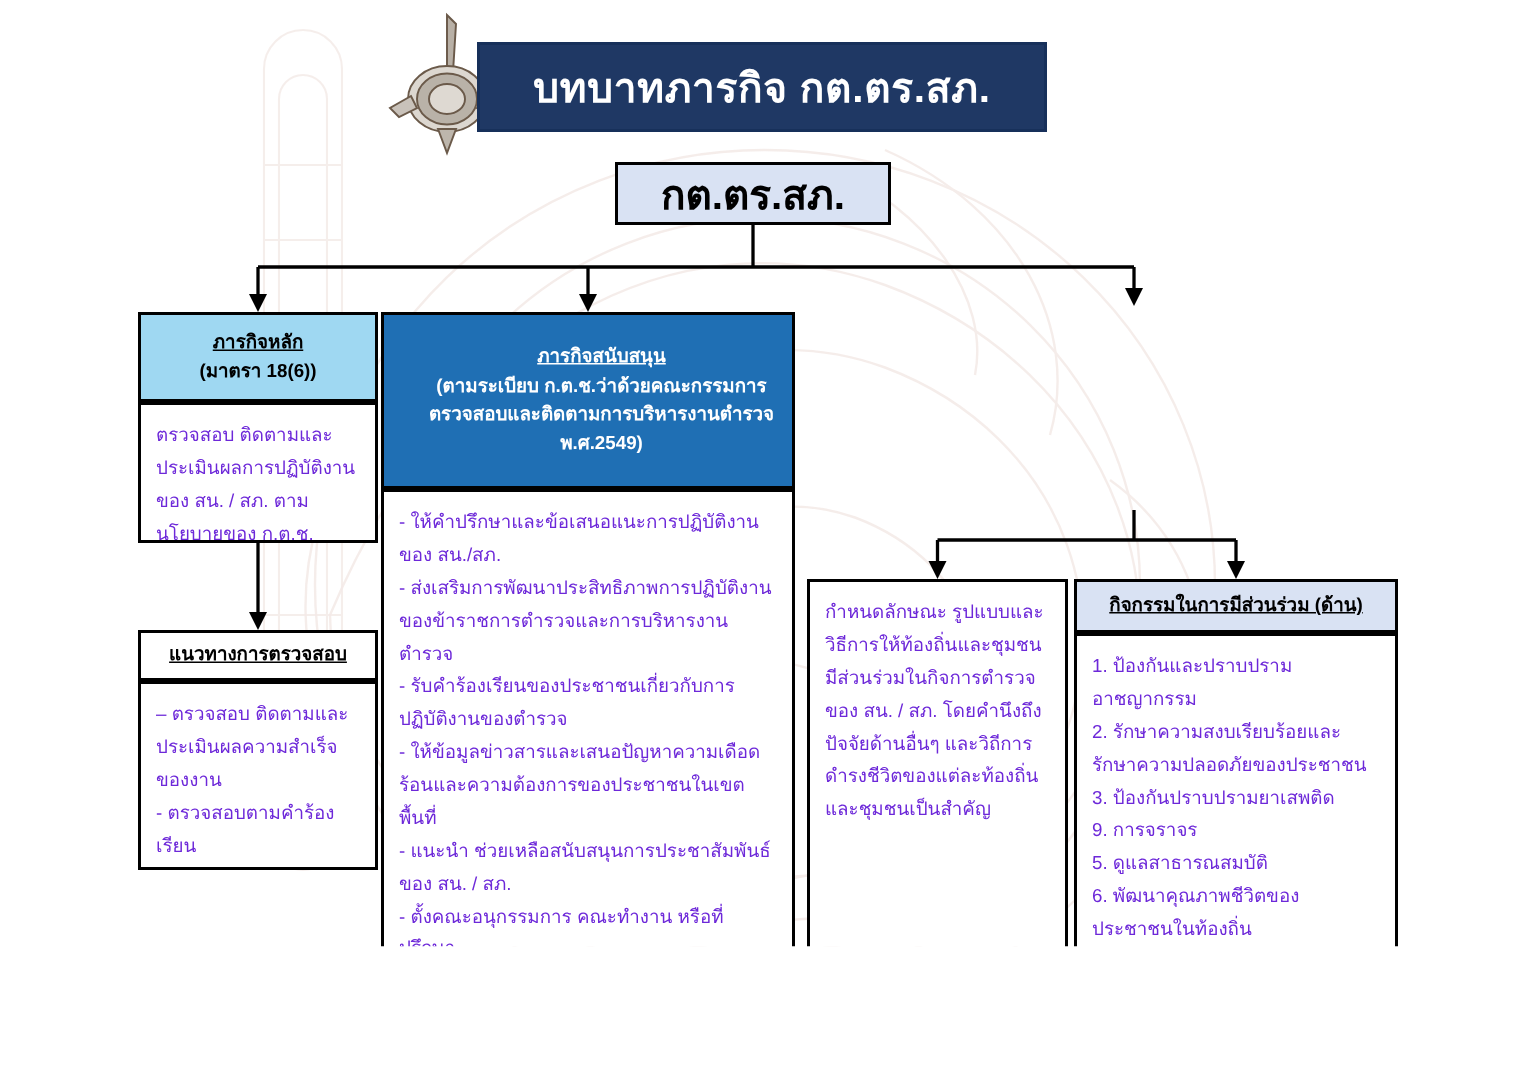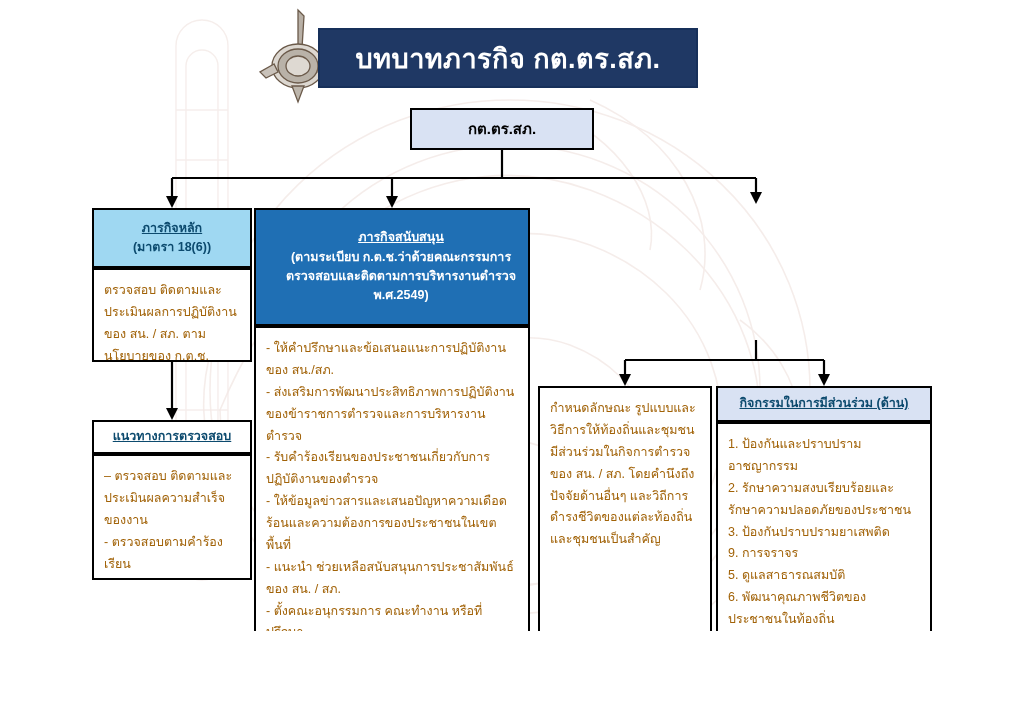"กต.ตร.สภ." .root-box { font-size: 15px -> 27px }
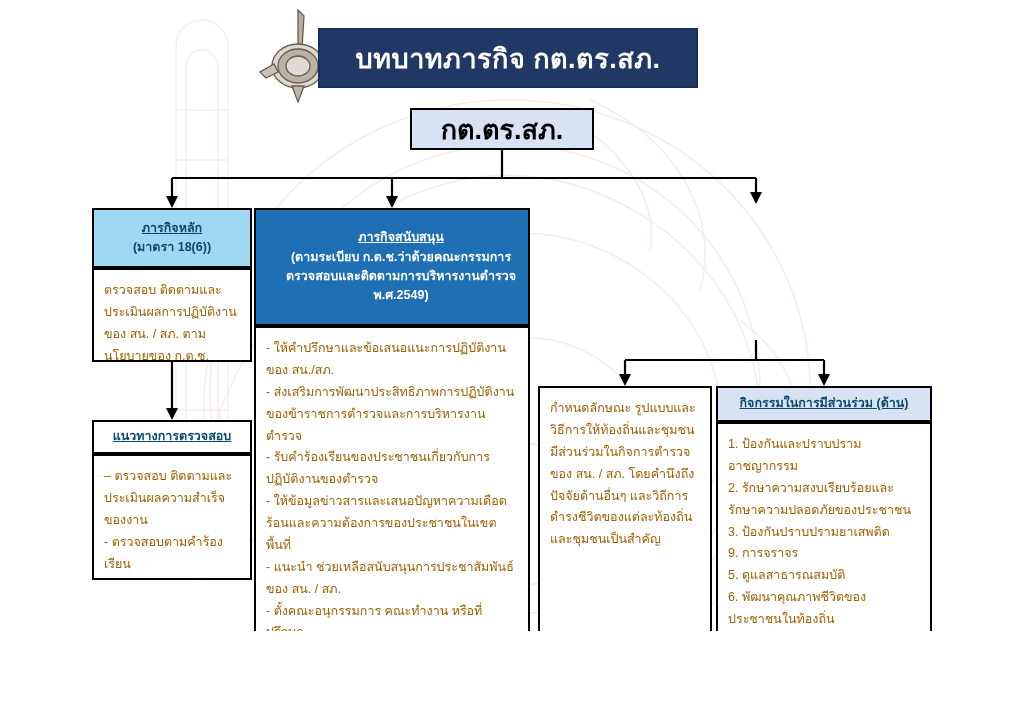"ภารกิจหลัก" .hdr { color: #0c4a6e -> #000000 }
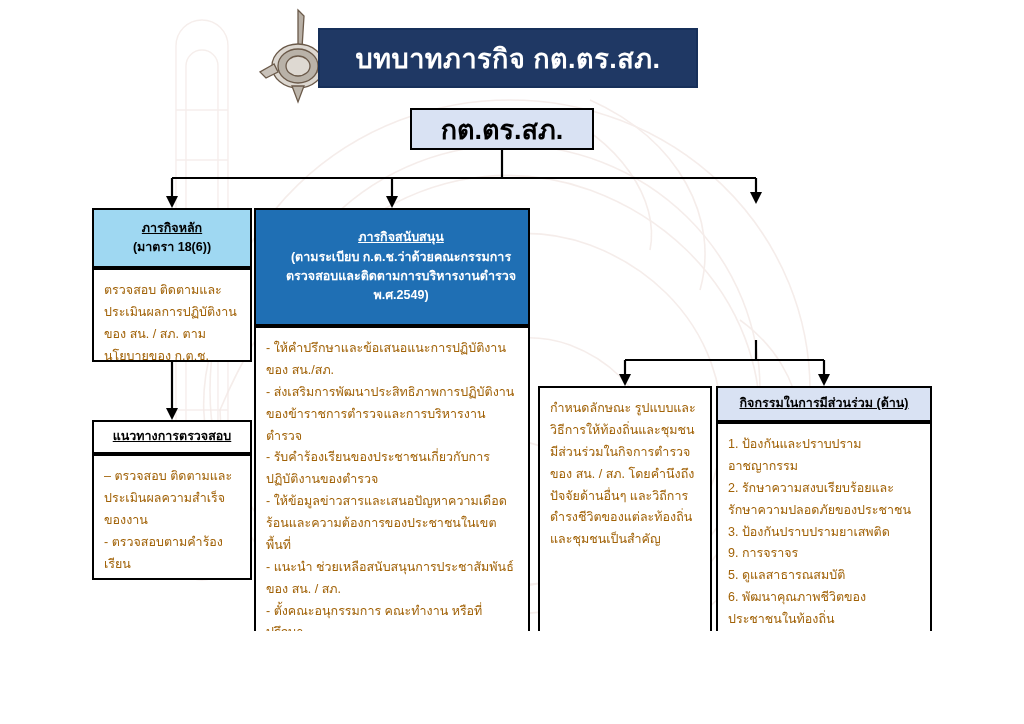"ตรวจสอบ" .body-box { color: #a16207 -> #6d28d9 }
